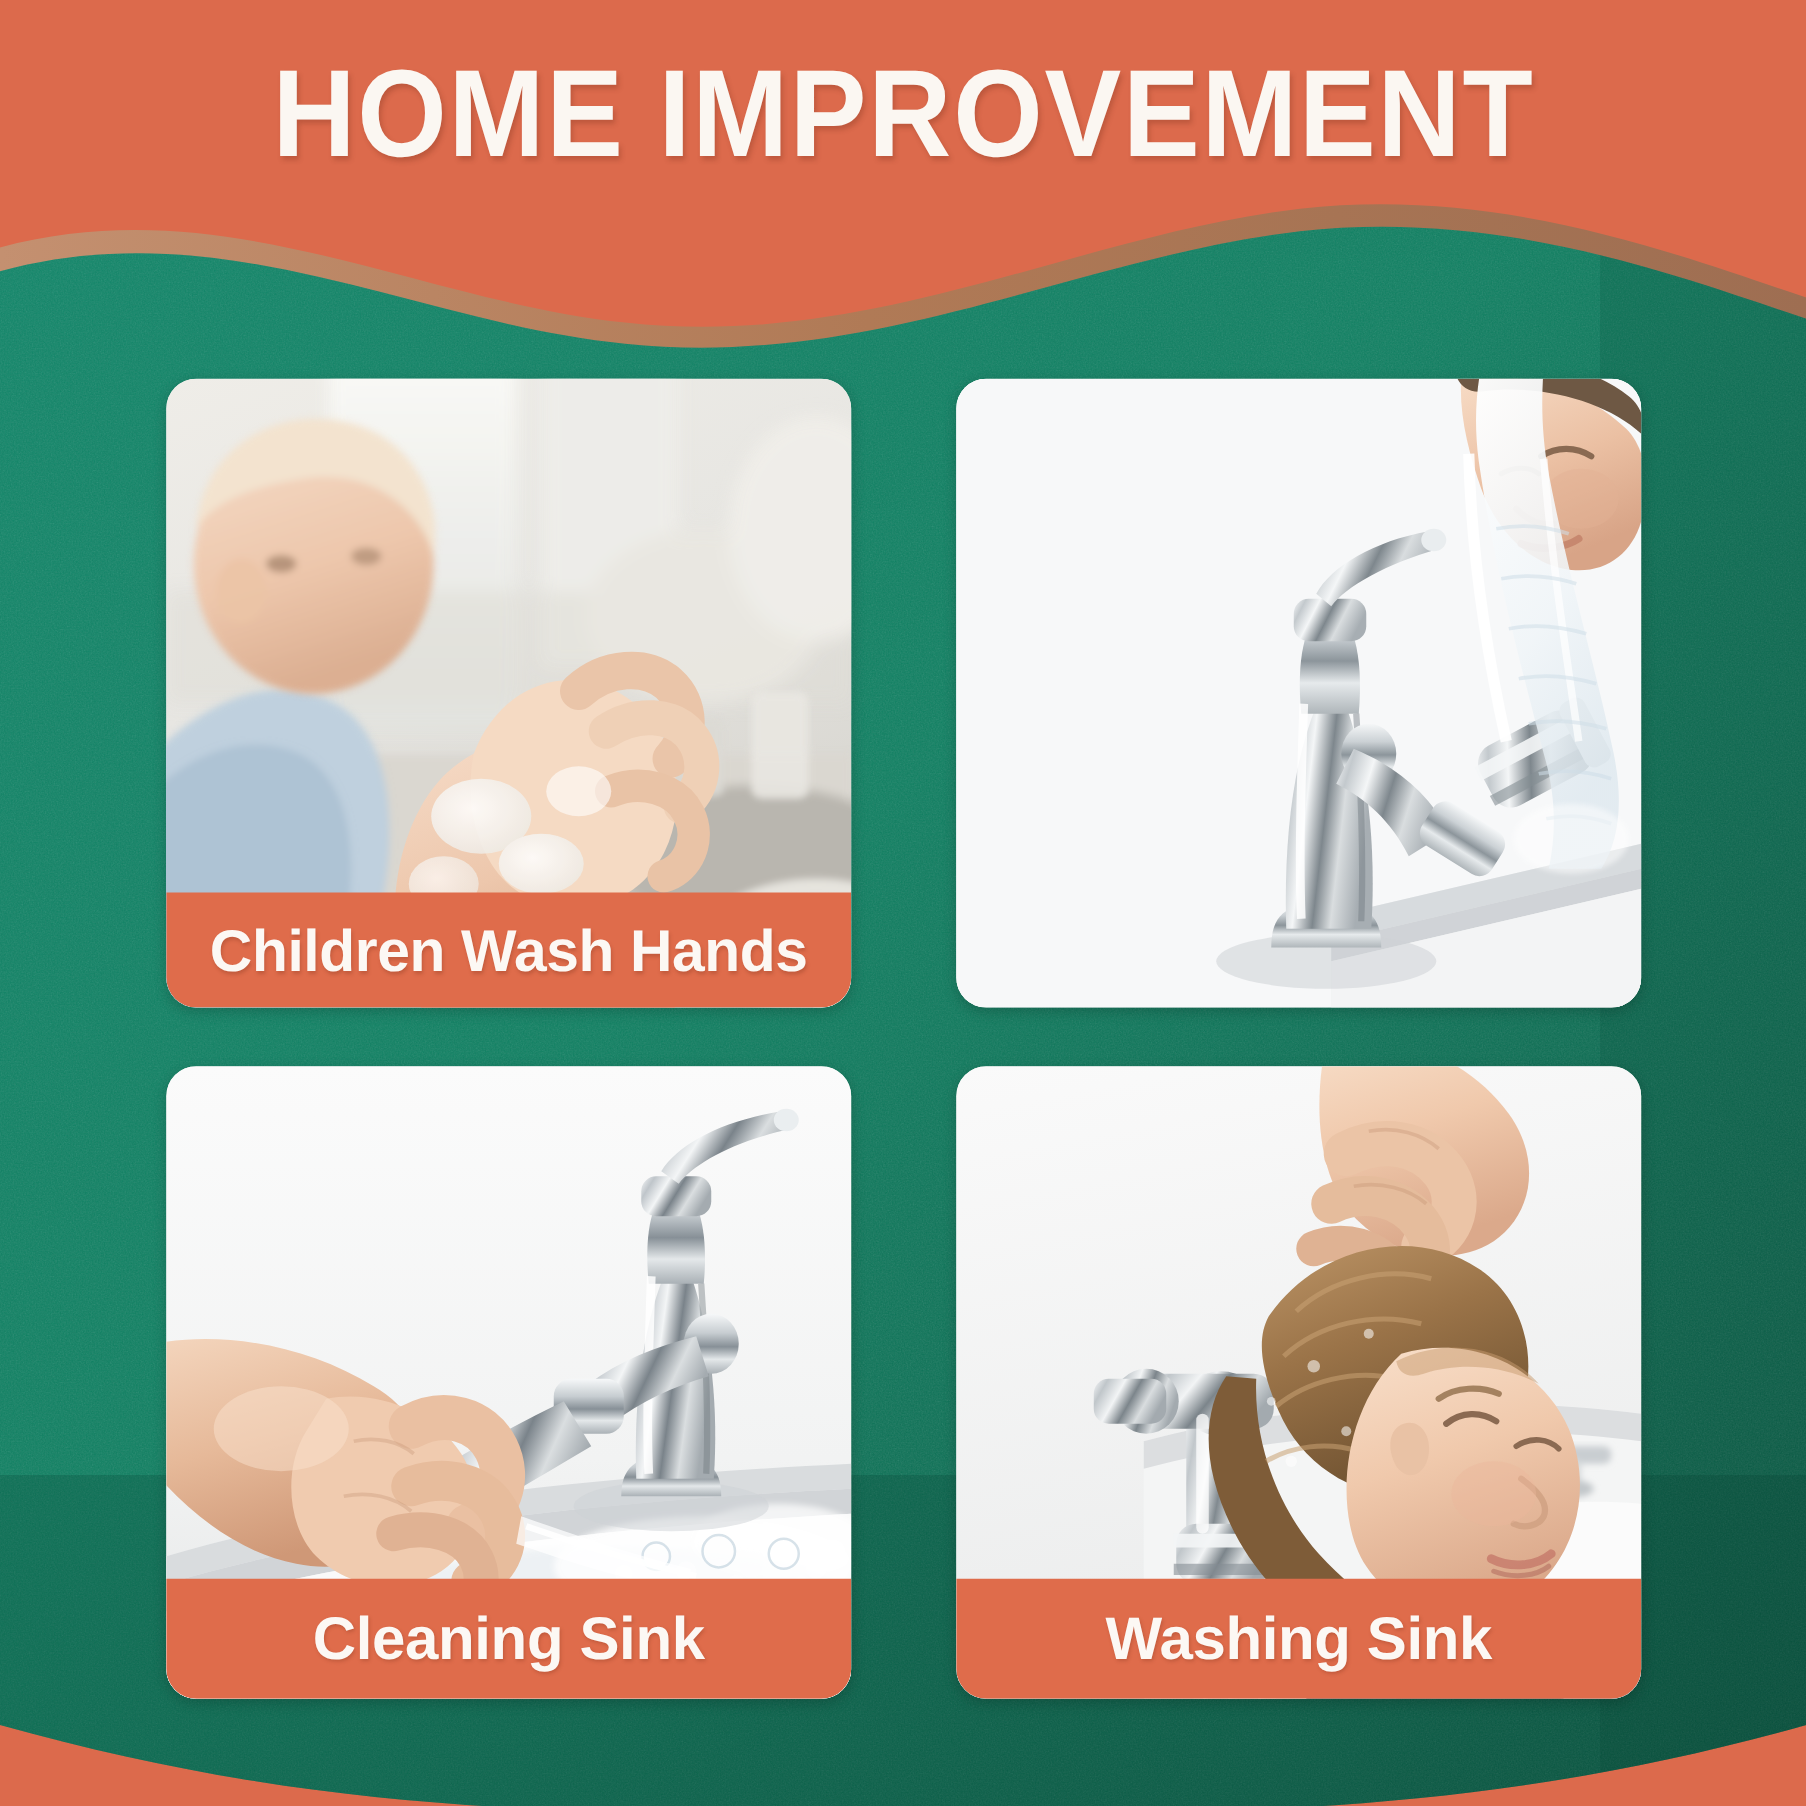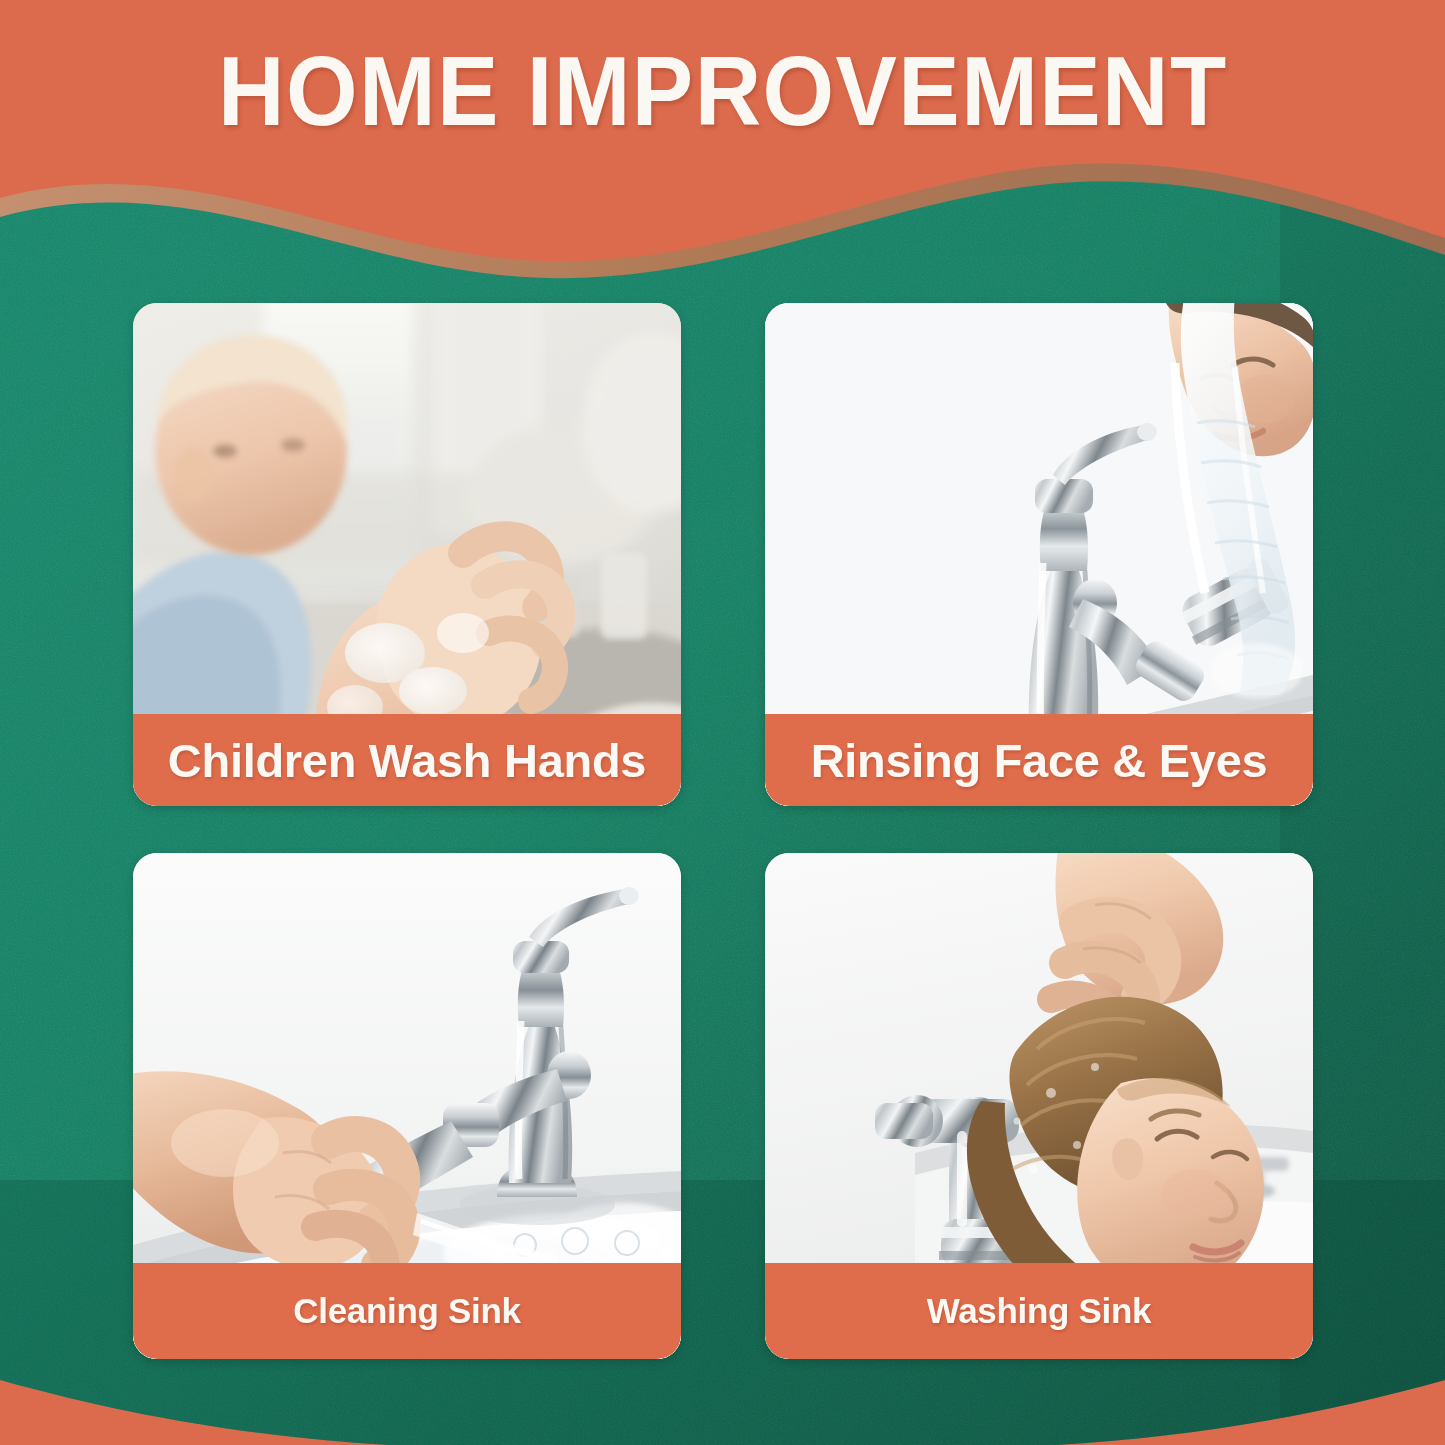"Rinsing Face & Eyes" div.caption { html: <div> <span>Rinsing Face &amp; Eyes</span> </div> -> none }
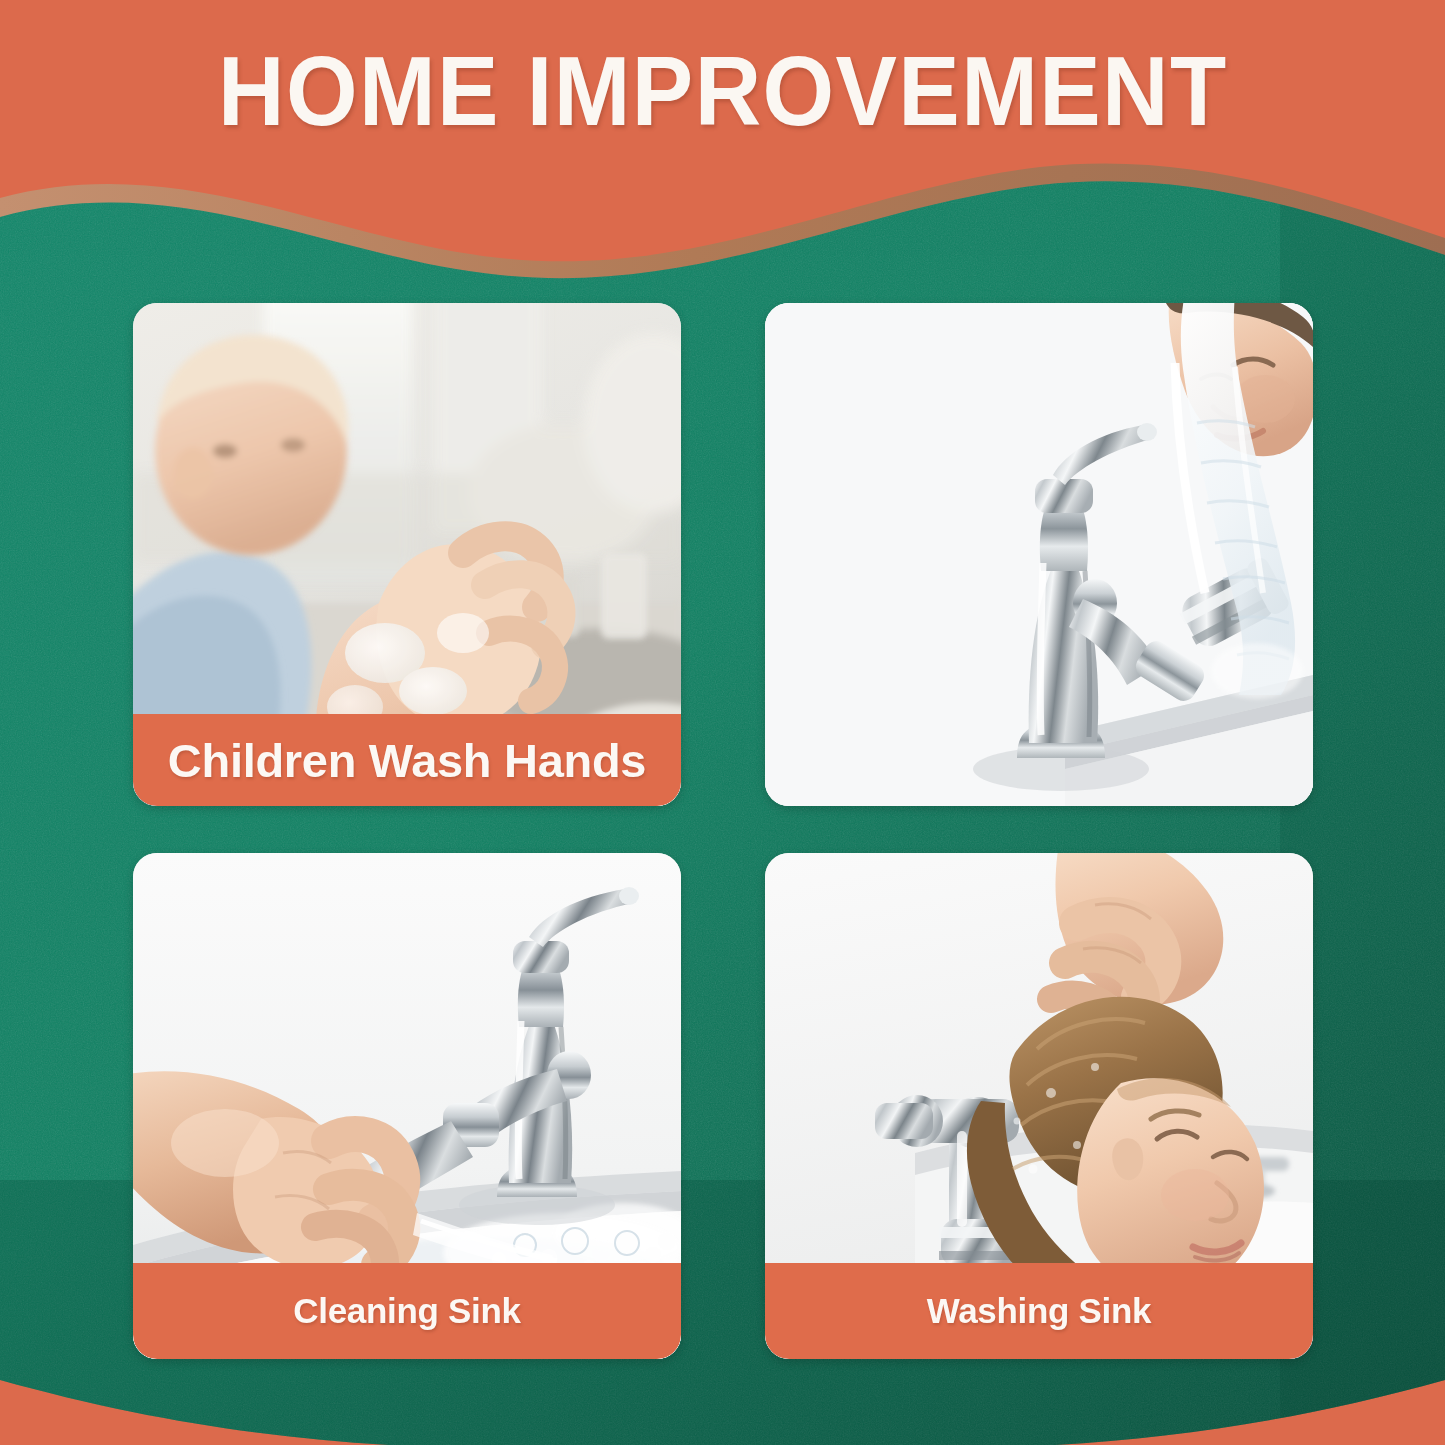"Cleaning Sink" .card.row2 .caption-text { font-size: 35px -> 48px }
